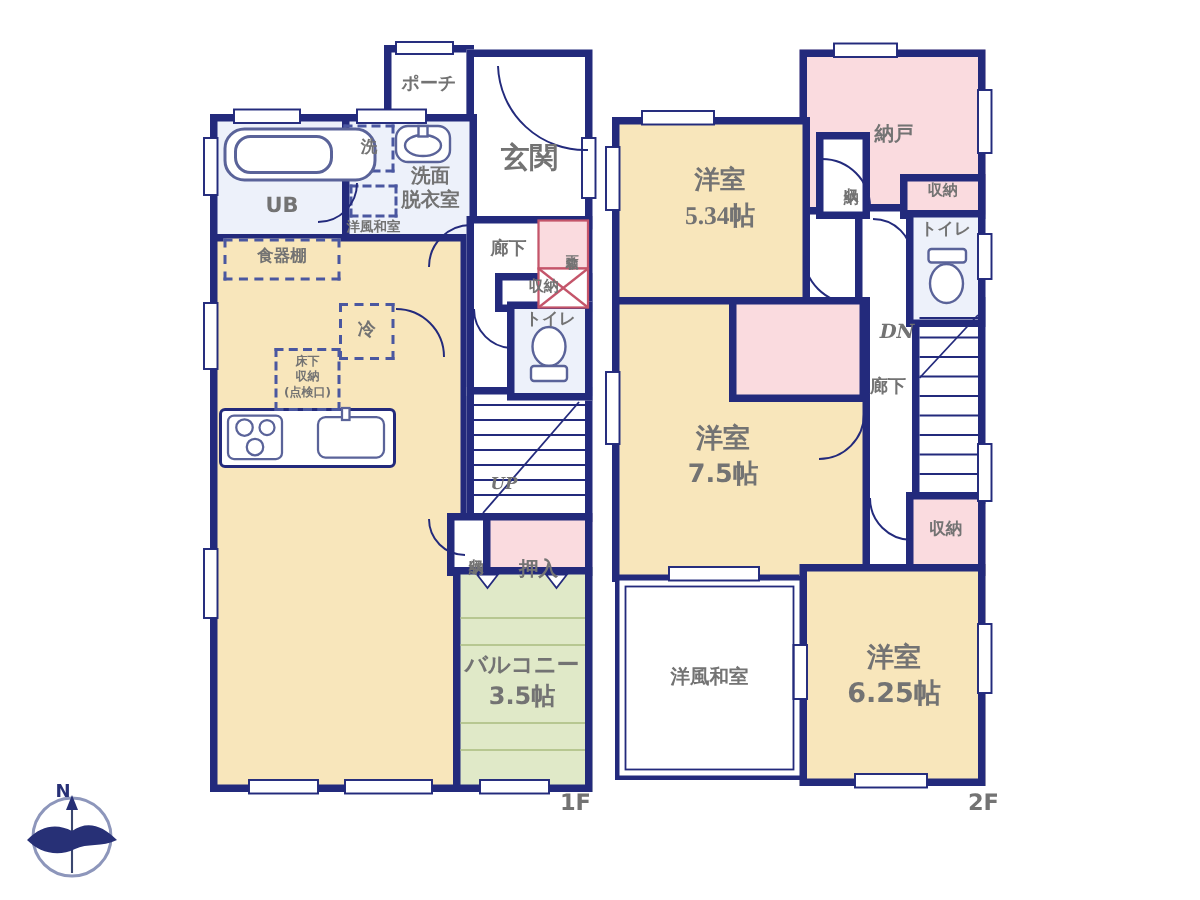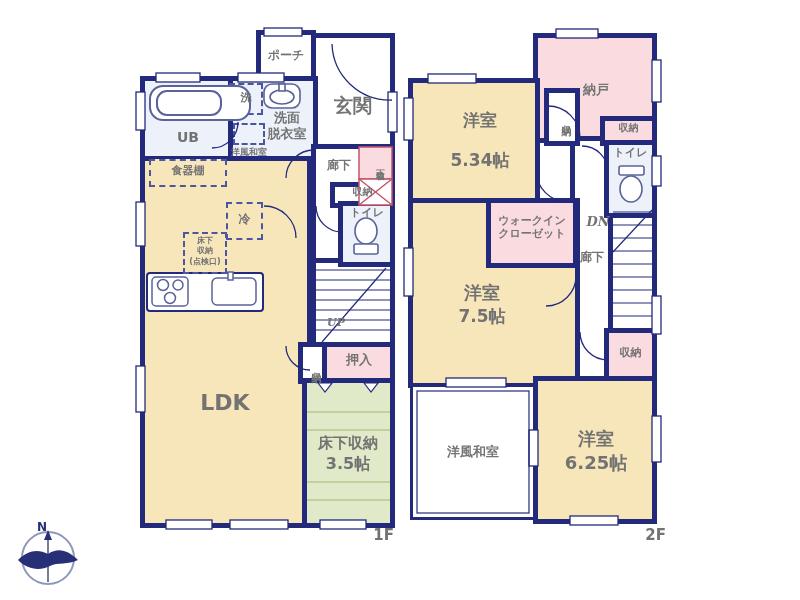"5.34帖" div.lbl { font-family: none -> Liberation Serif, serif; top: 150px -> 134px }
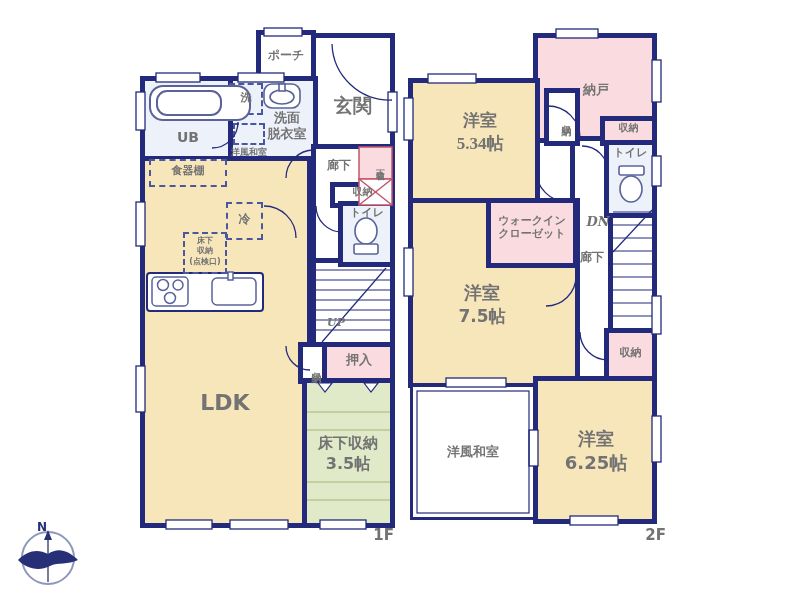"ウォークイン" div.lbl { html: <div> <span>ウォークイン</span><br> <span>クローゼット</span> </div> -> none }
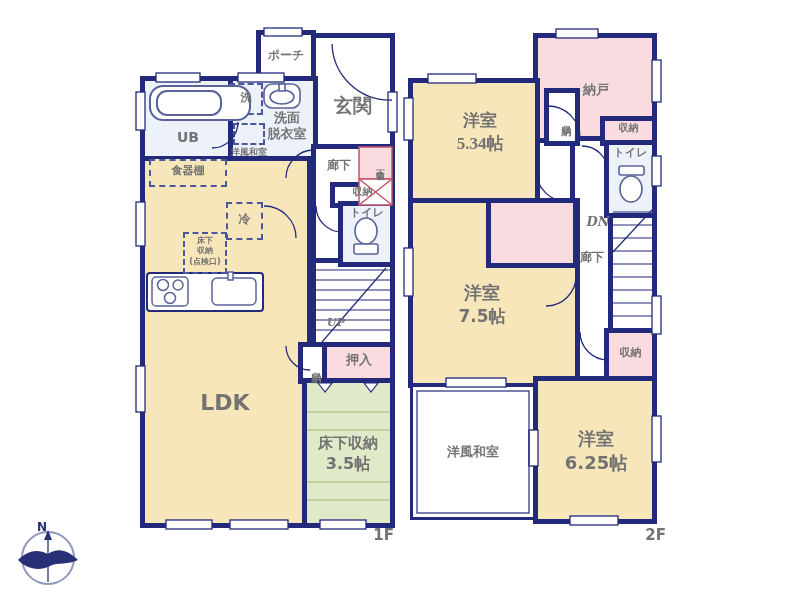"押入" div.lbl { top: 352px -> 372px }
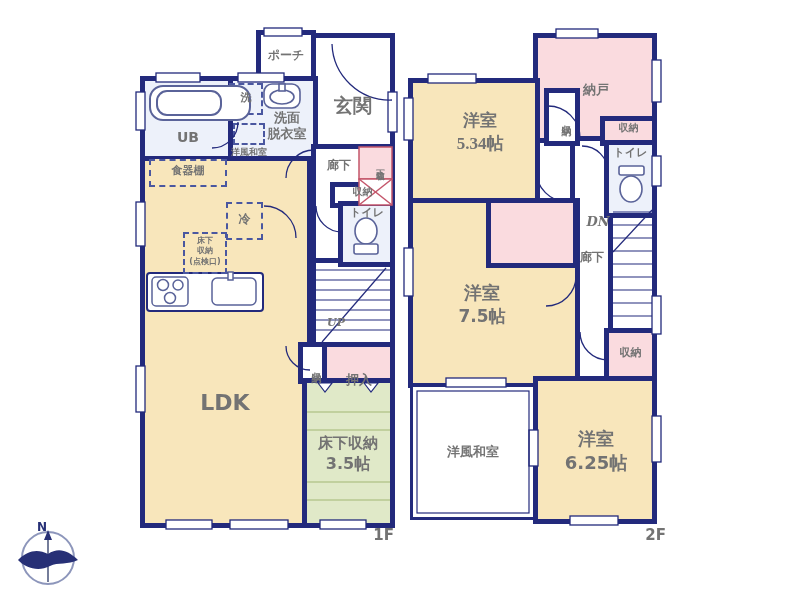"LDK" div.lbl { html: <div>LDK</div> -> none }
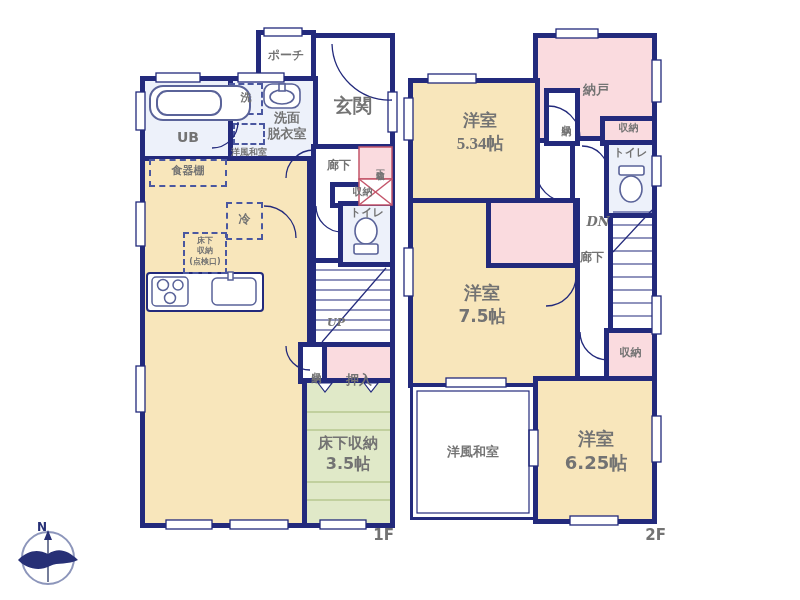"床下収納" div.lbl { text: 床下収納 -> バルコニー }
